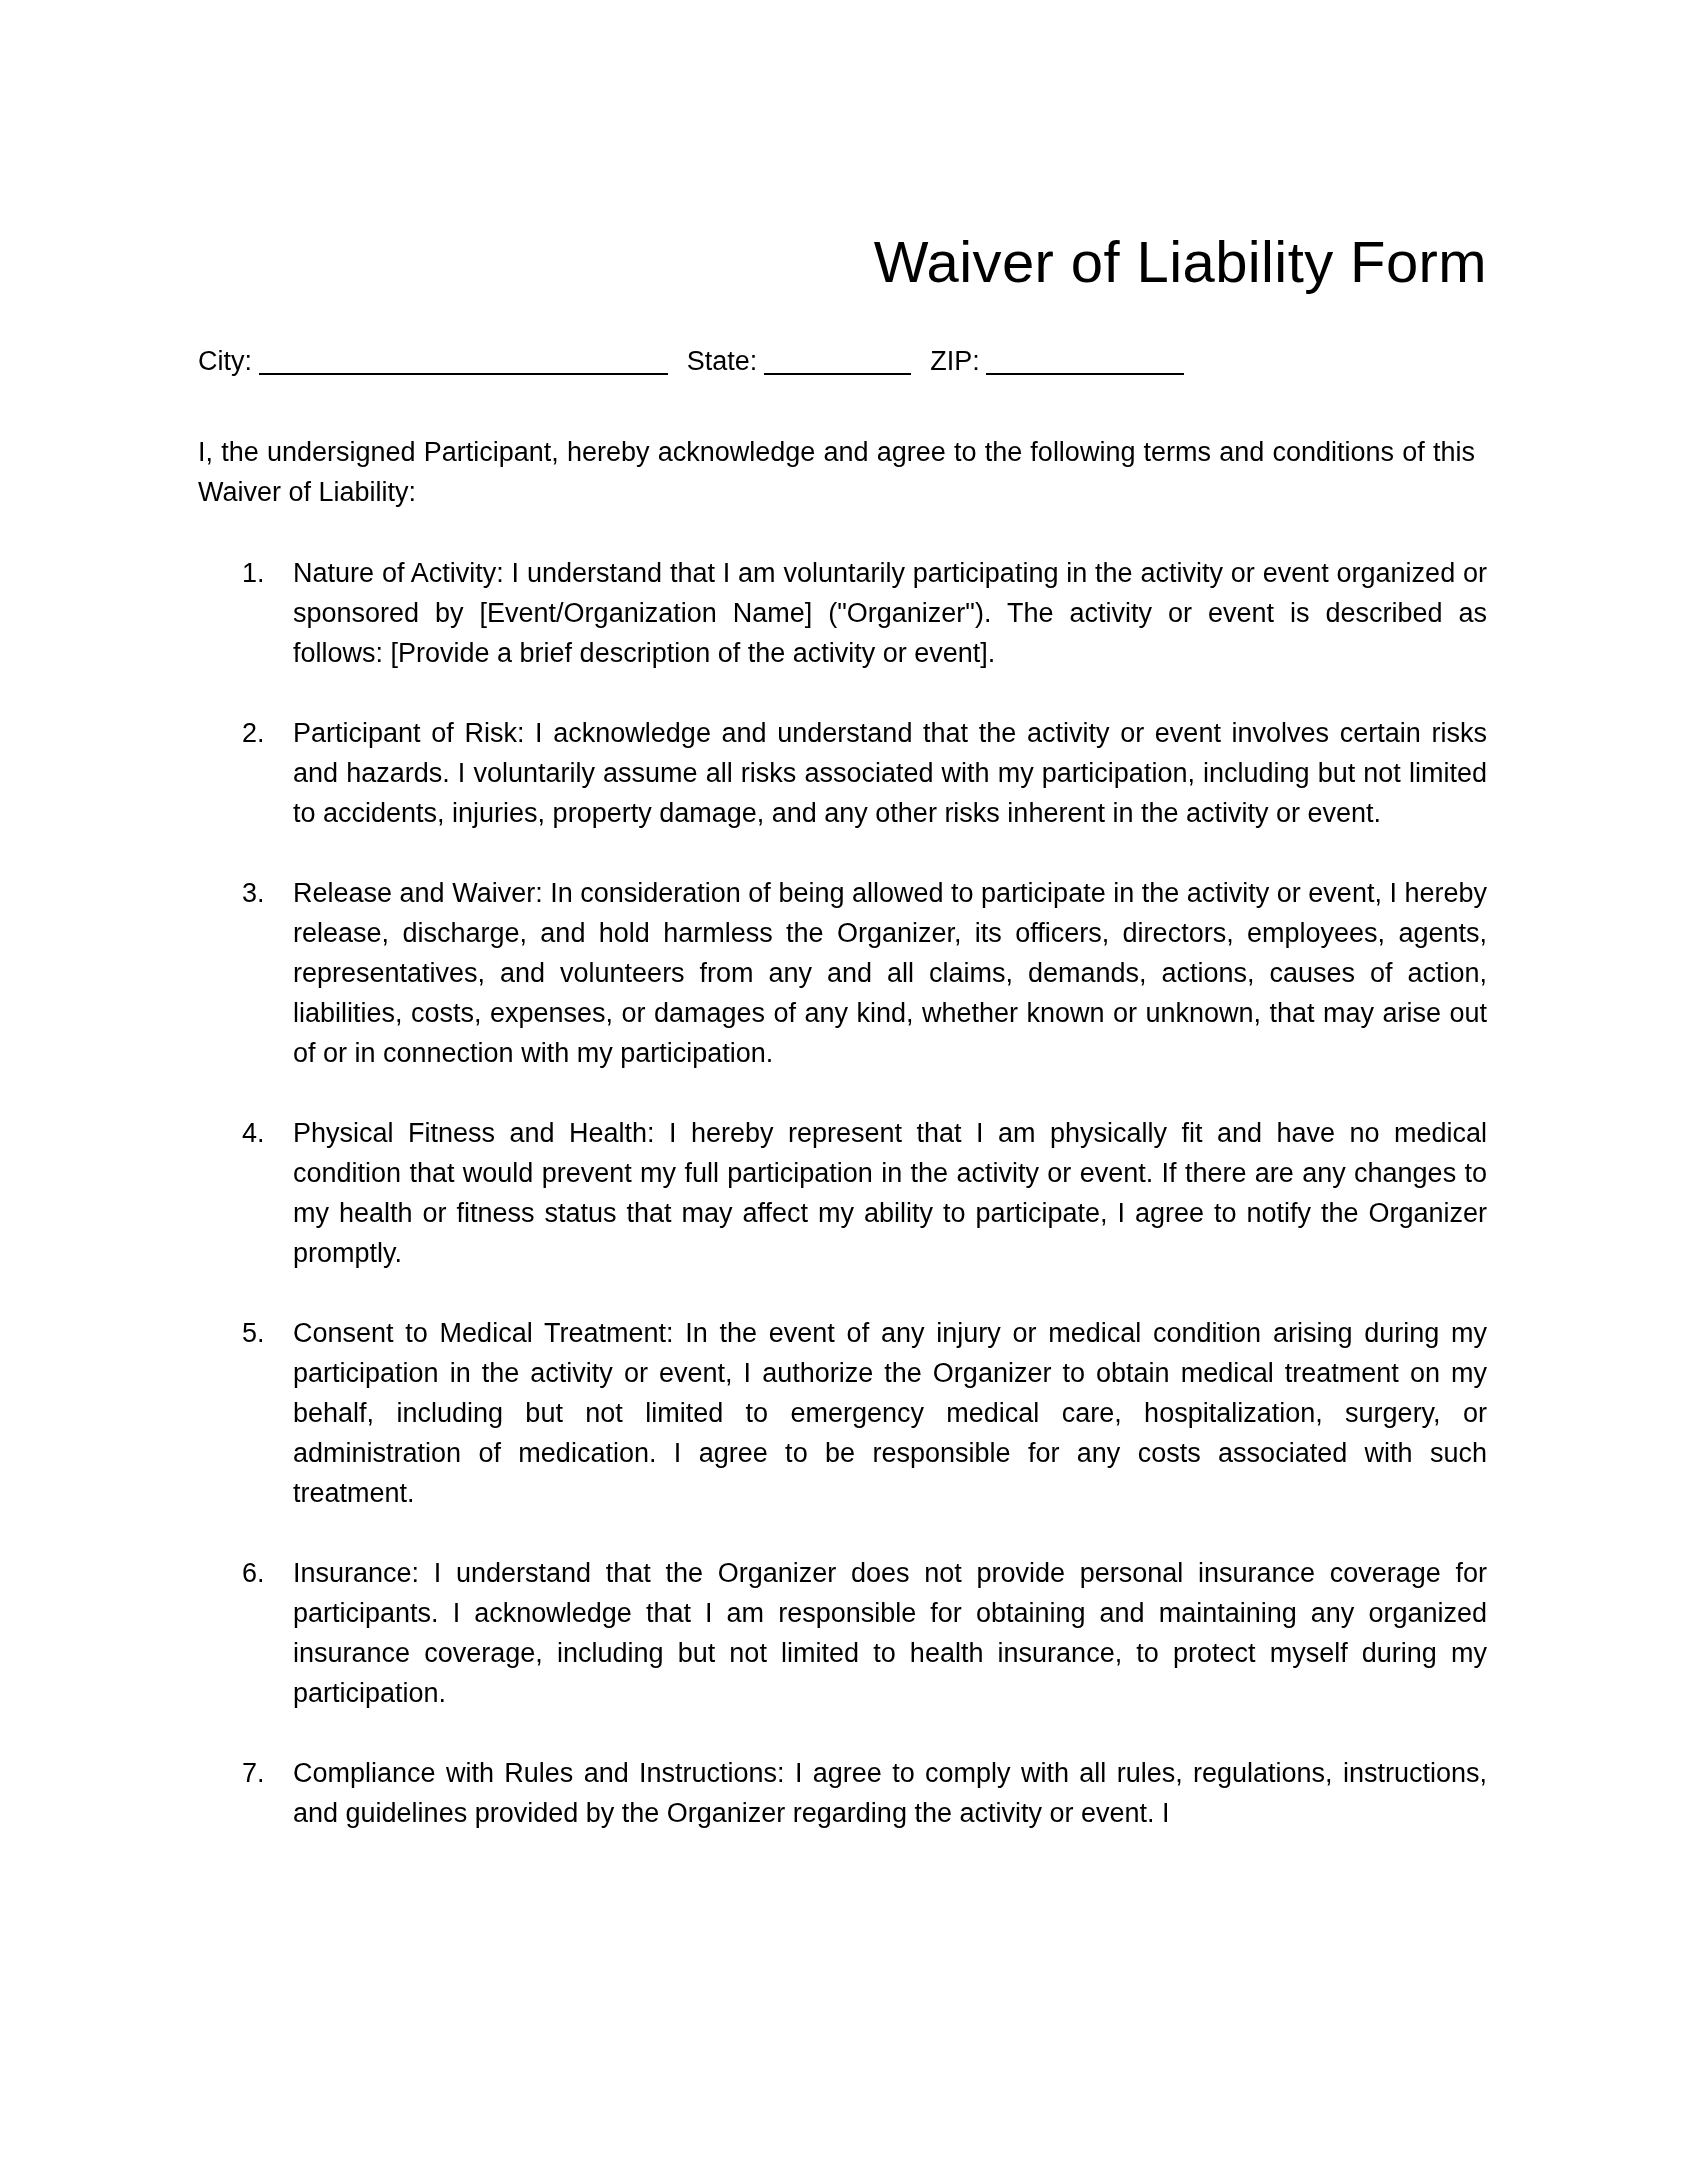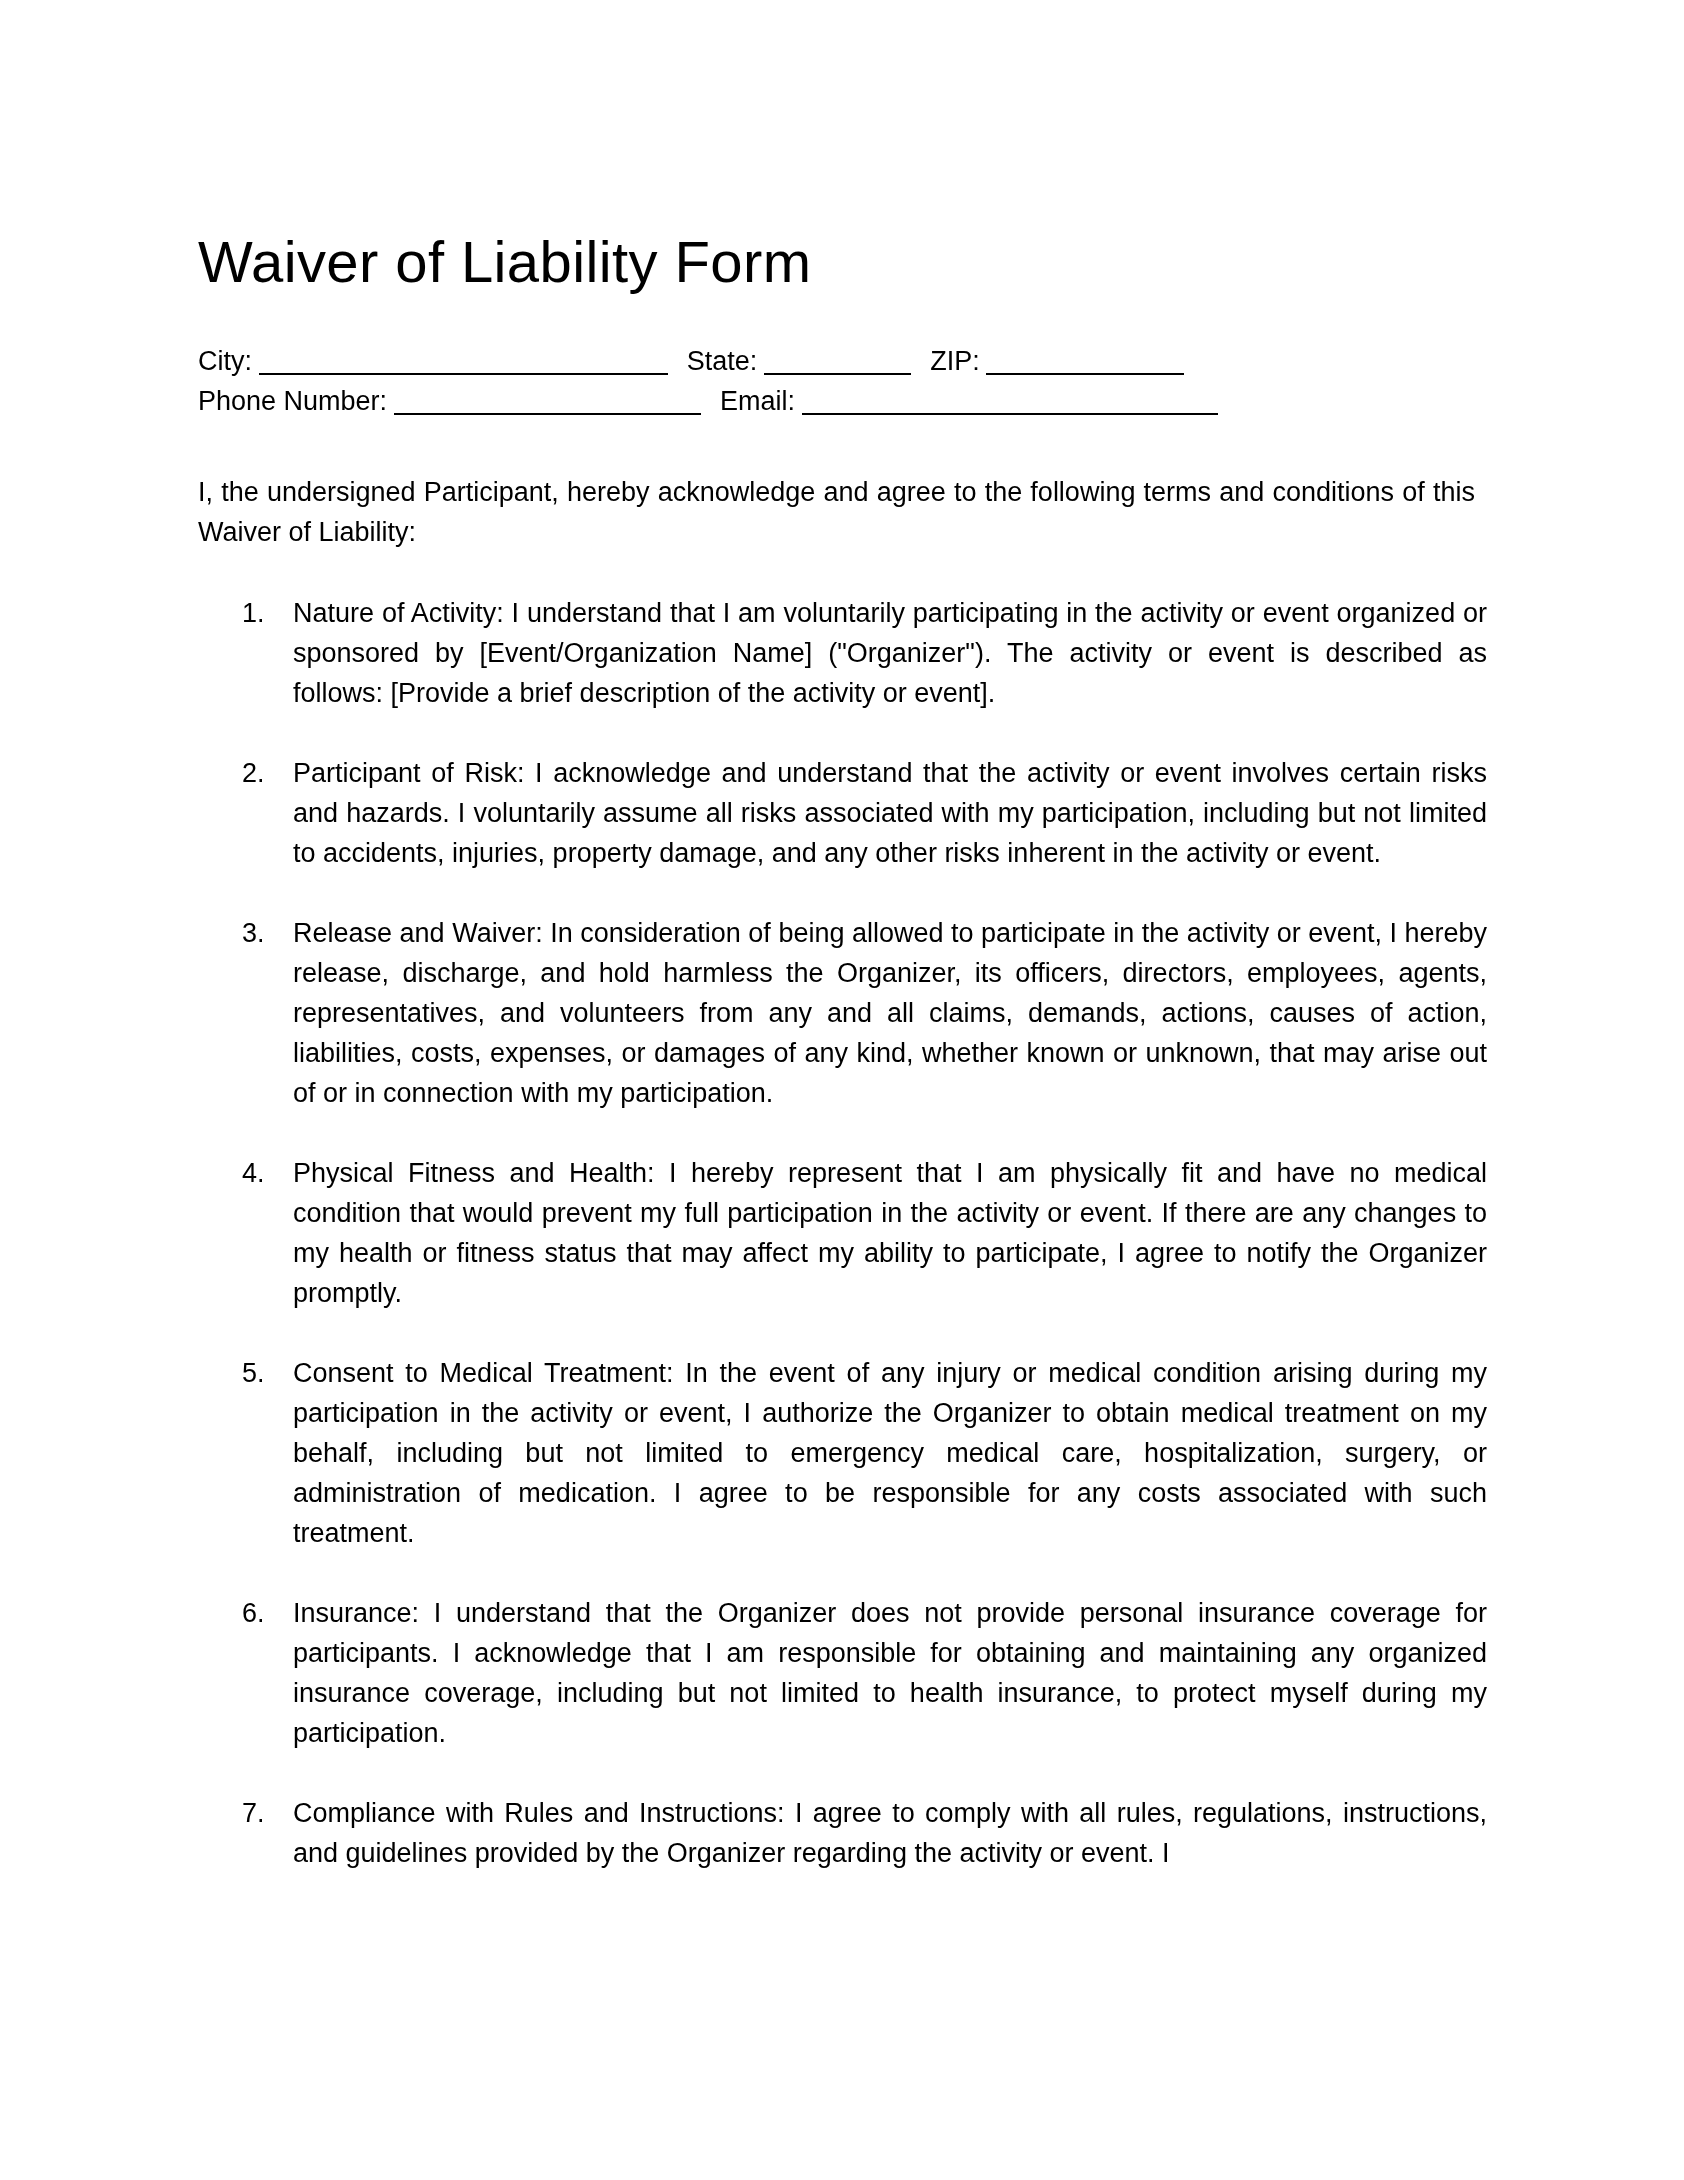"Waiver of Liability Form" .title { text-align: left -> right }
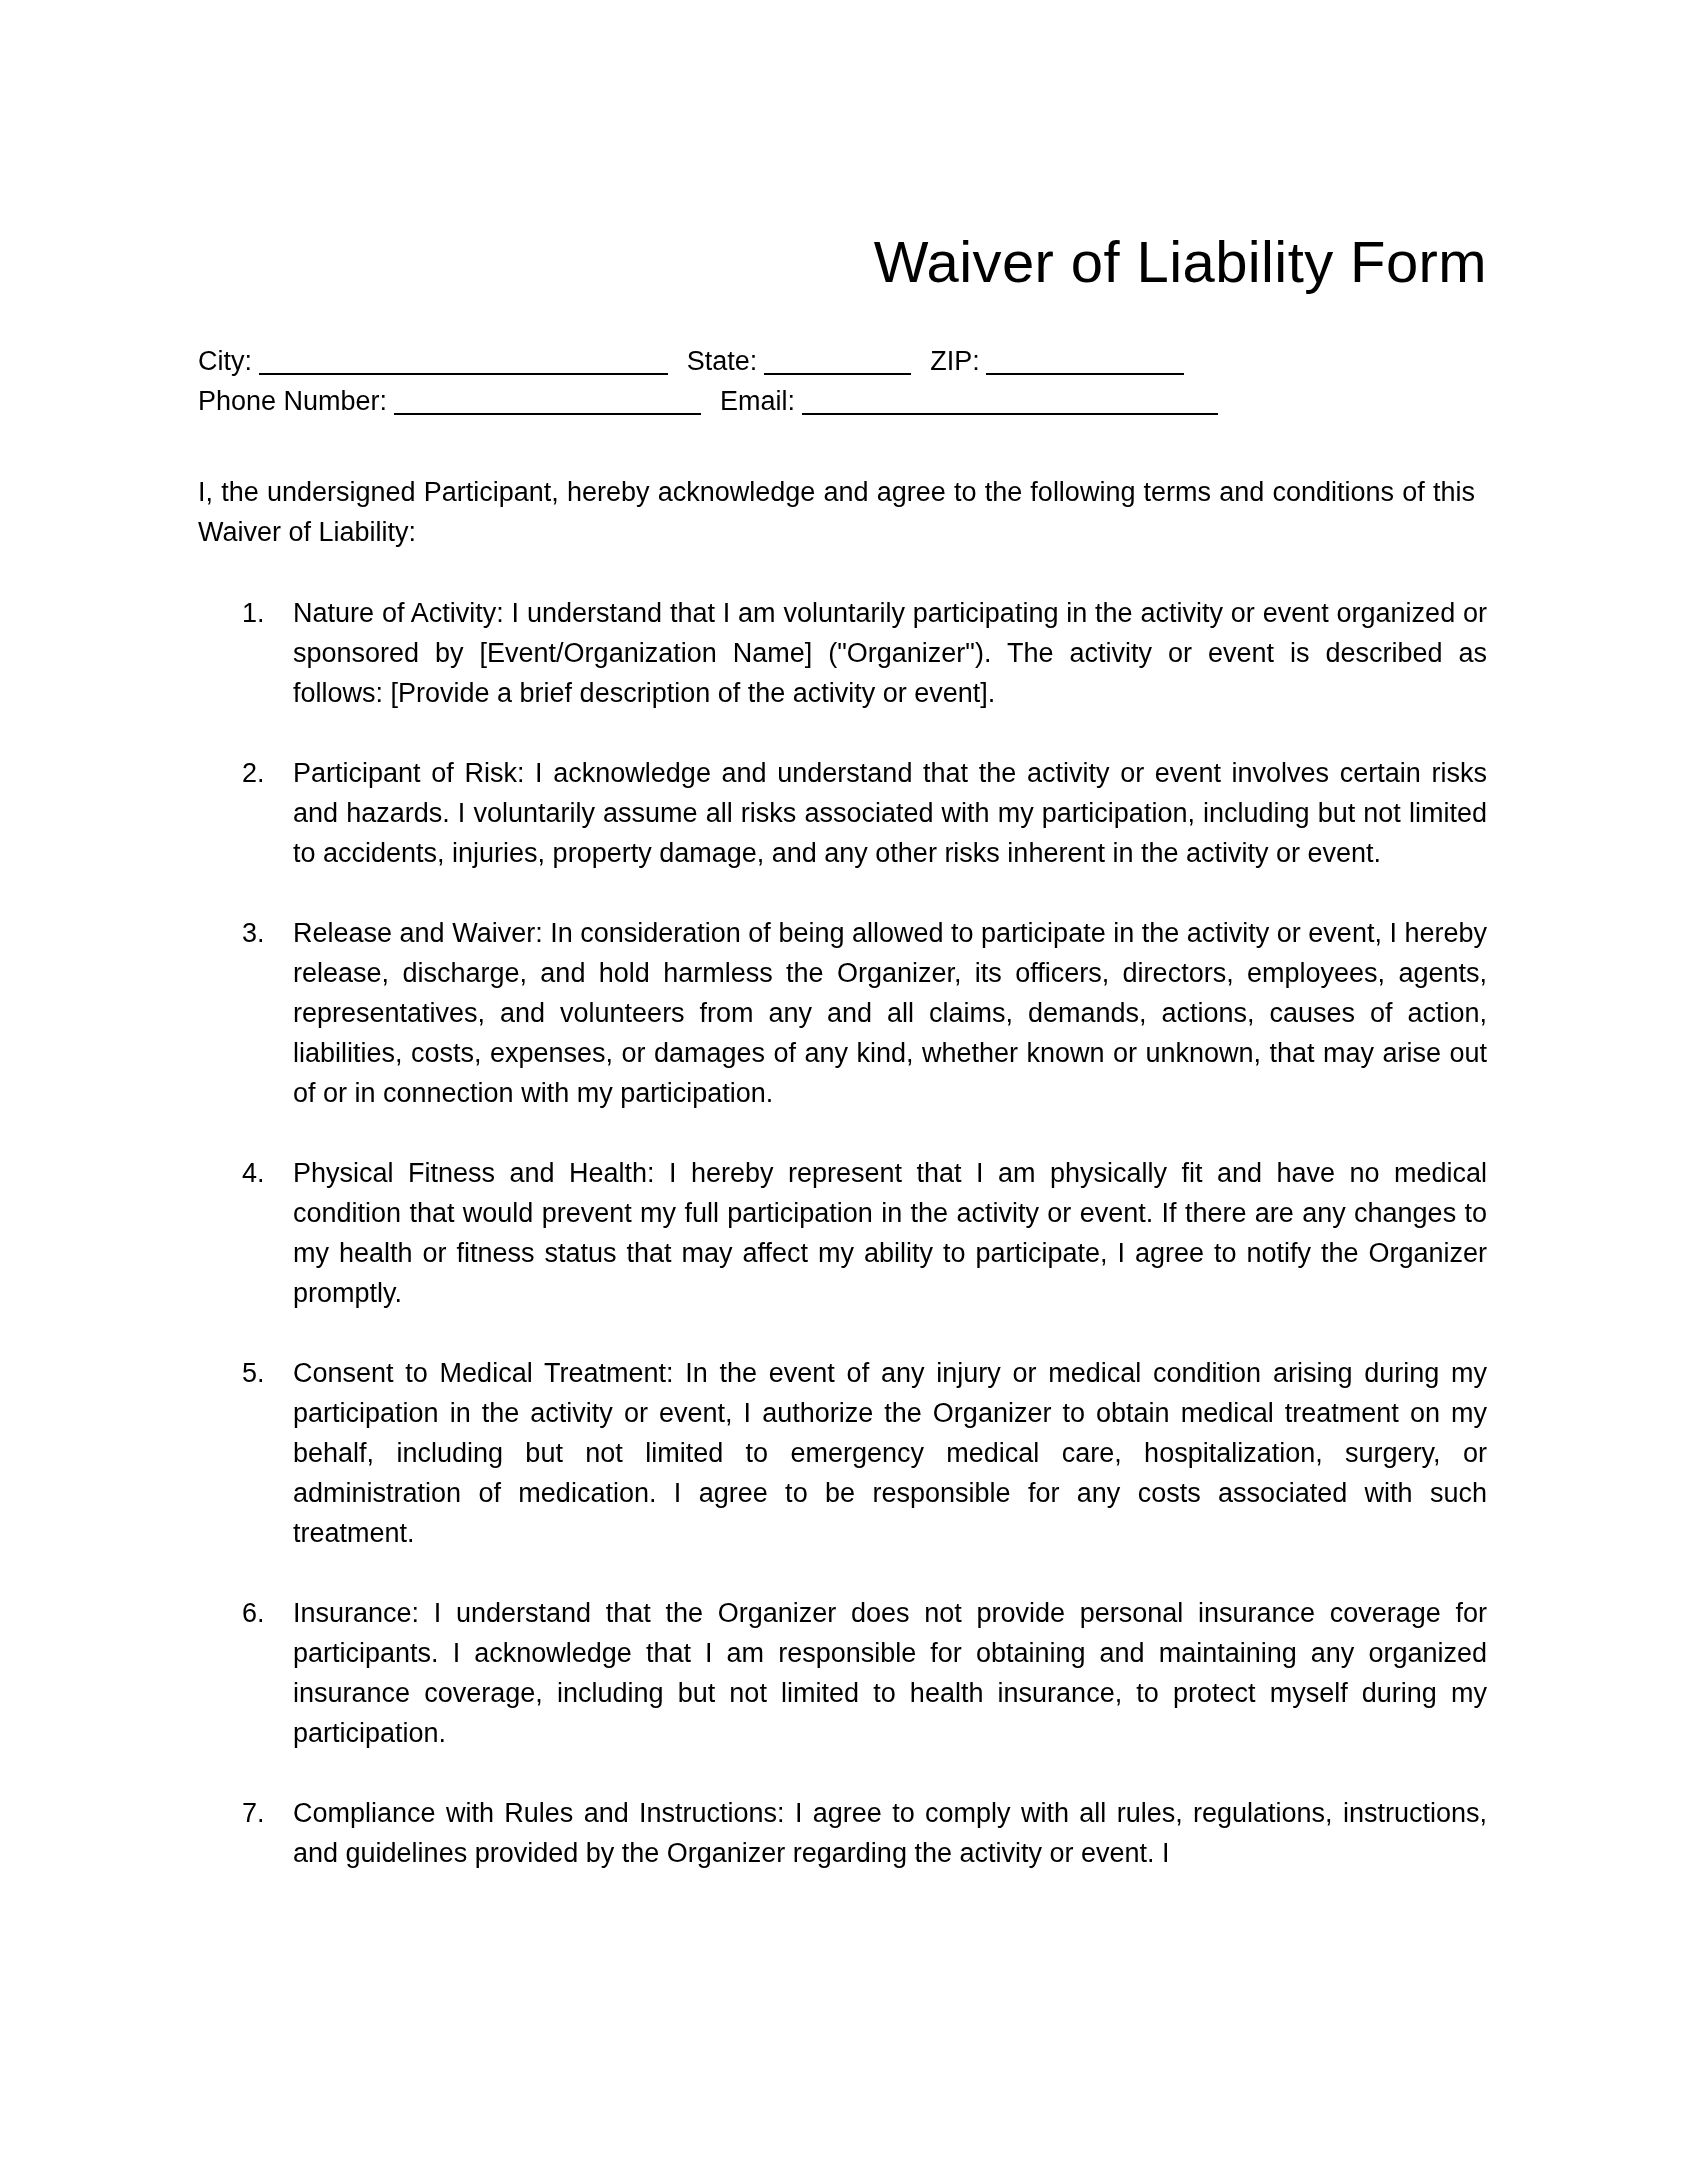"Phone Number: Email:" div.field-line { html: <div><span>Phone Number:</span><span></span><span>Email:</span><span></span></div> -> none }
